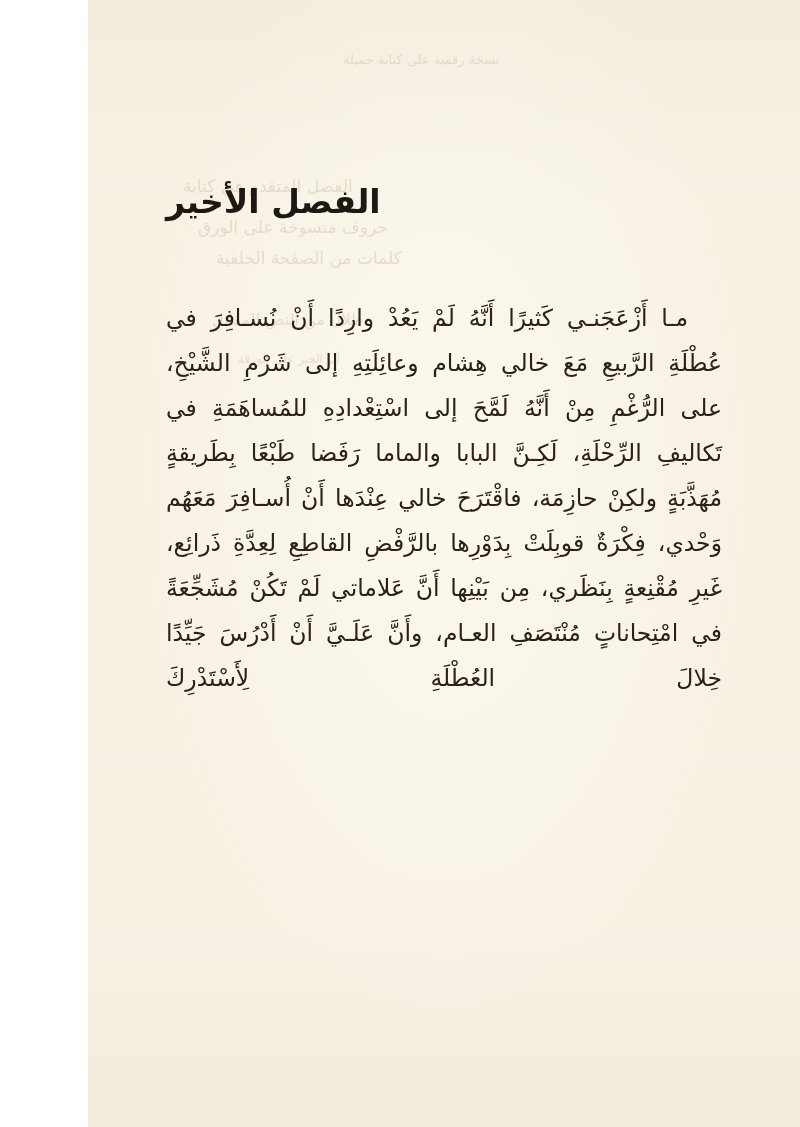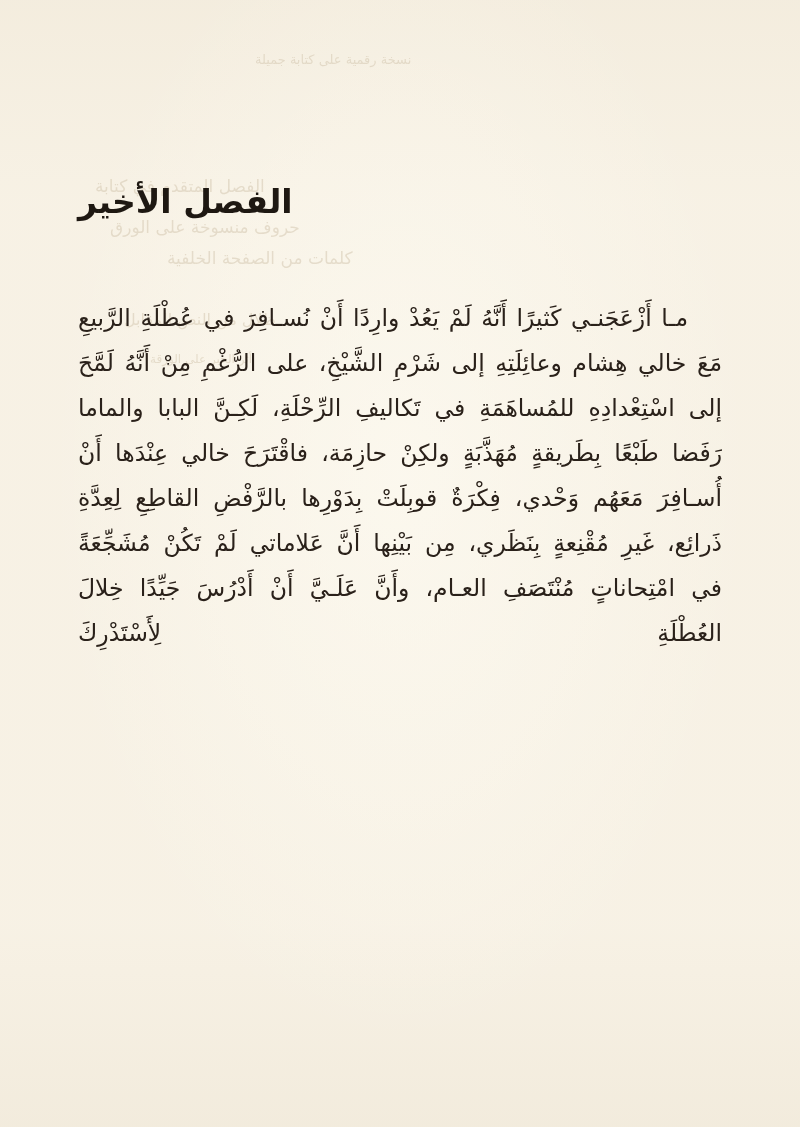"نسخة رقمية على كتابة جميلة" .page { width: 800px -> 712px }
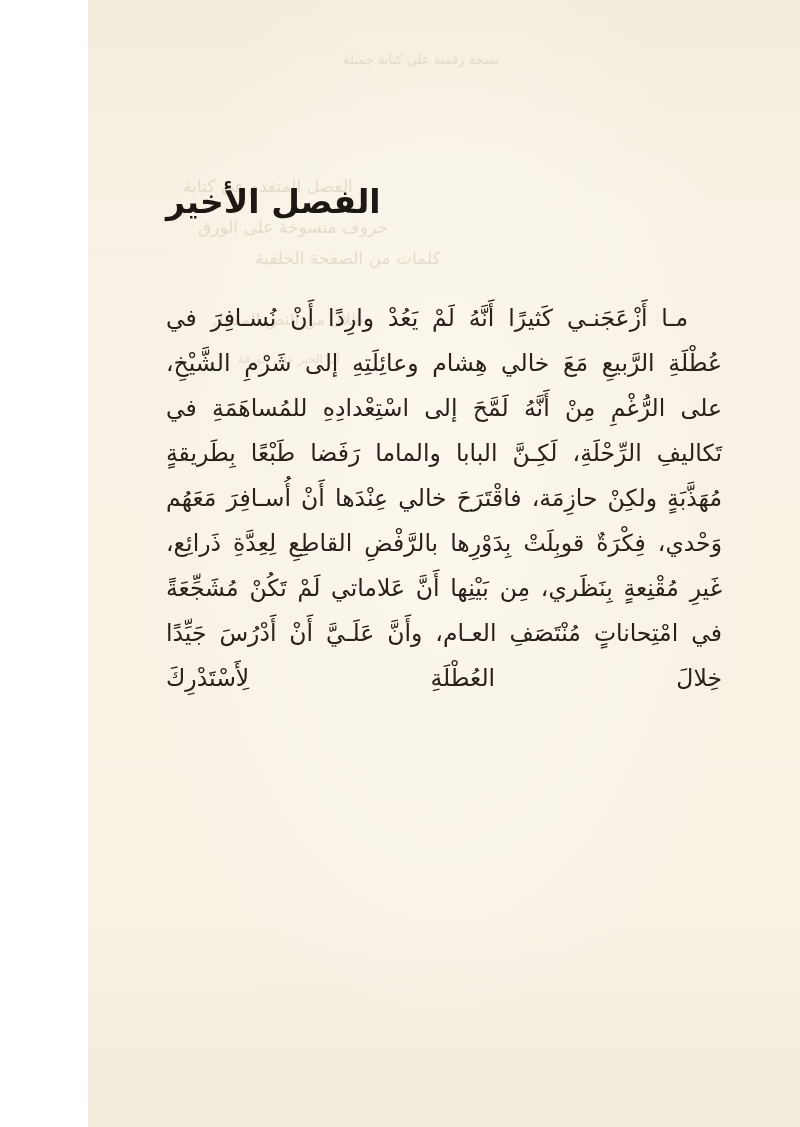"كلمات من الصفحة الخلفية" .bleed-4 { margin-left: 39px -> none }
